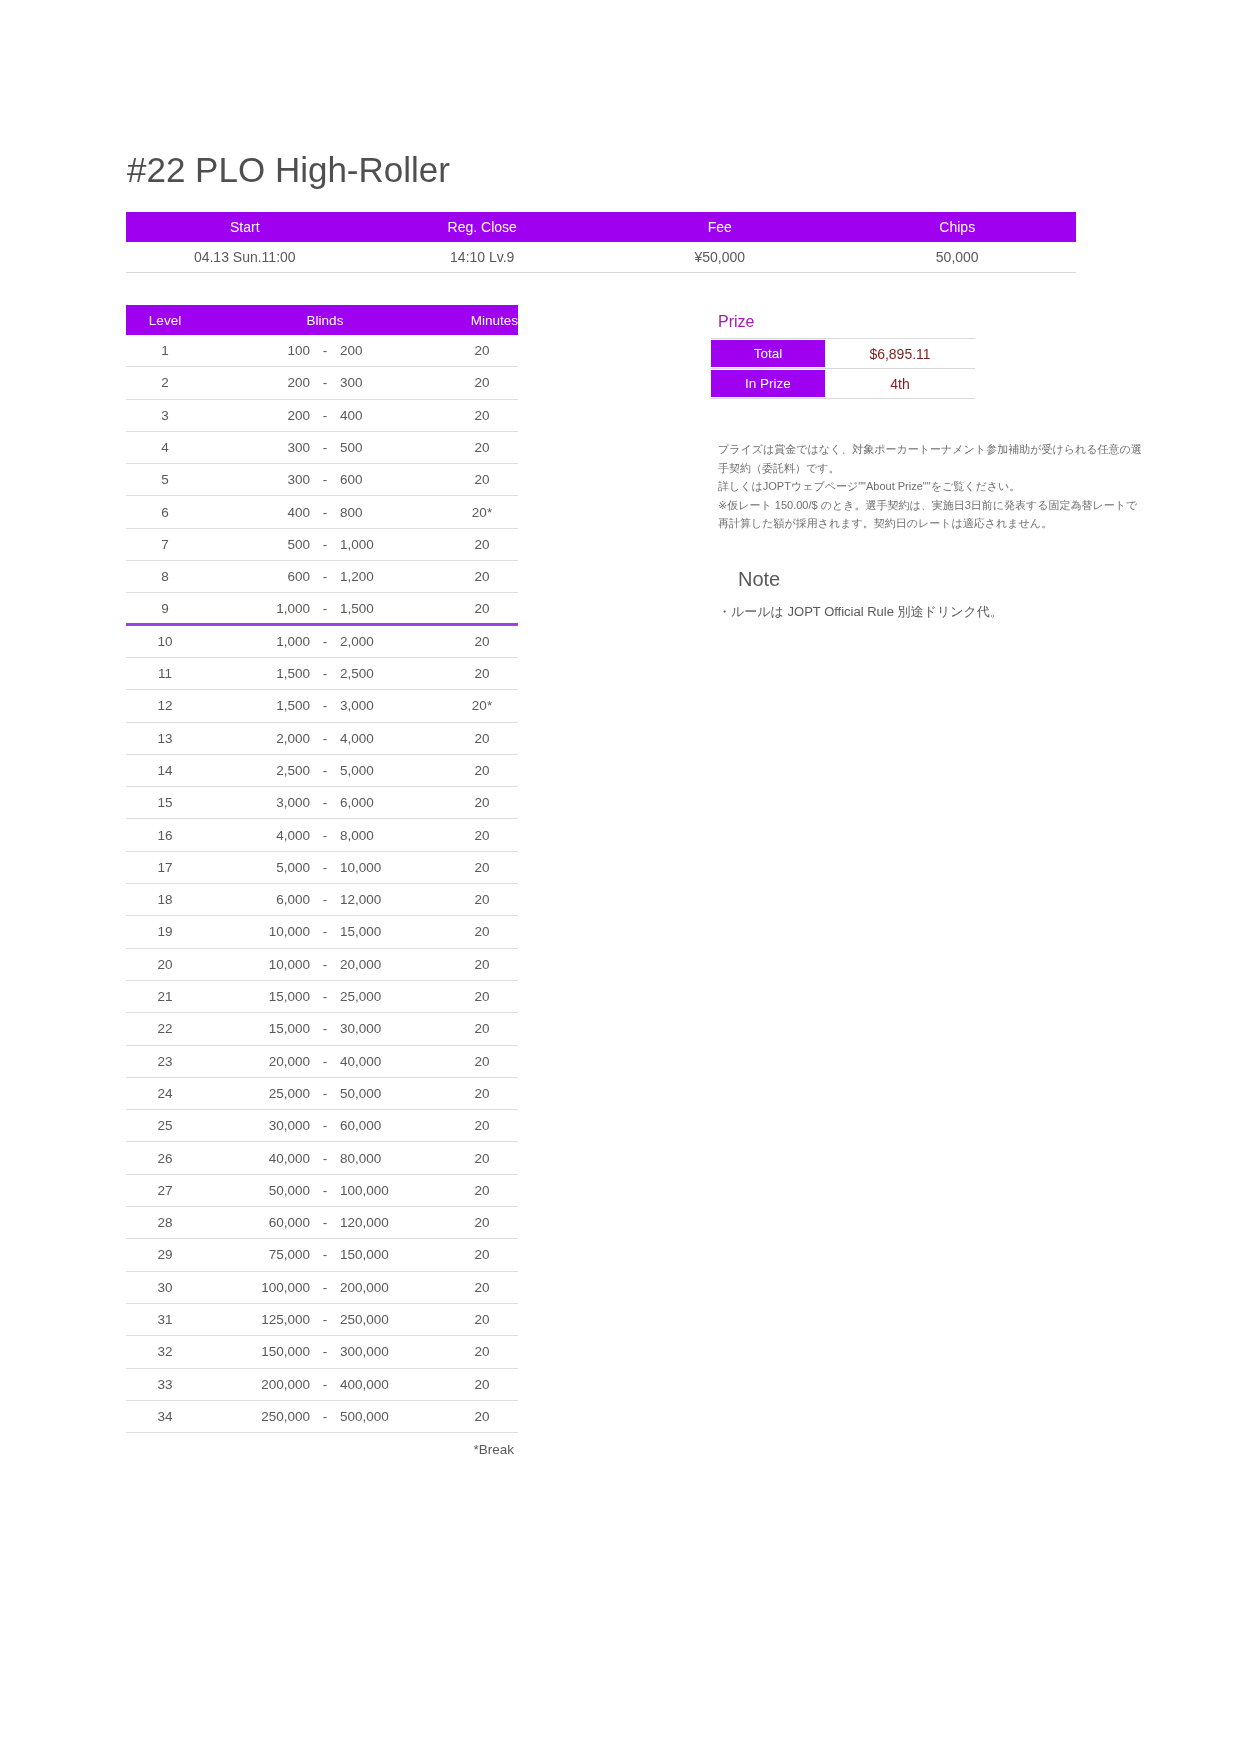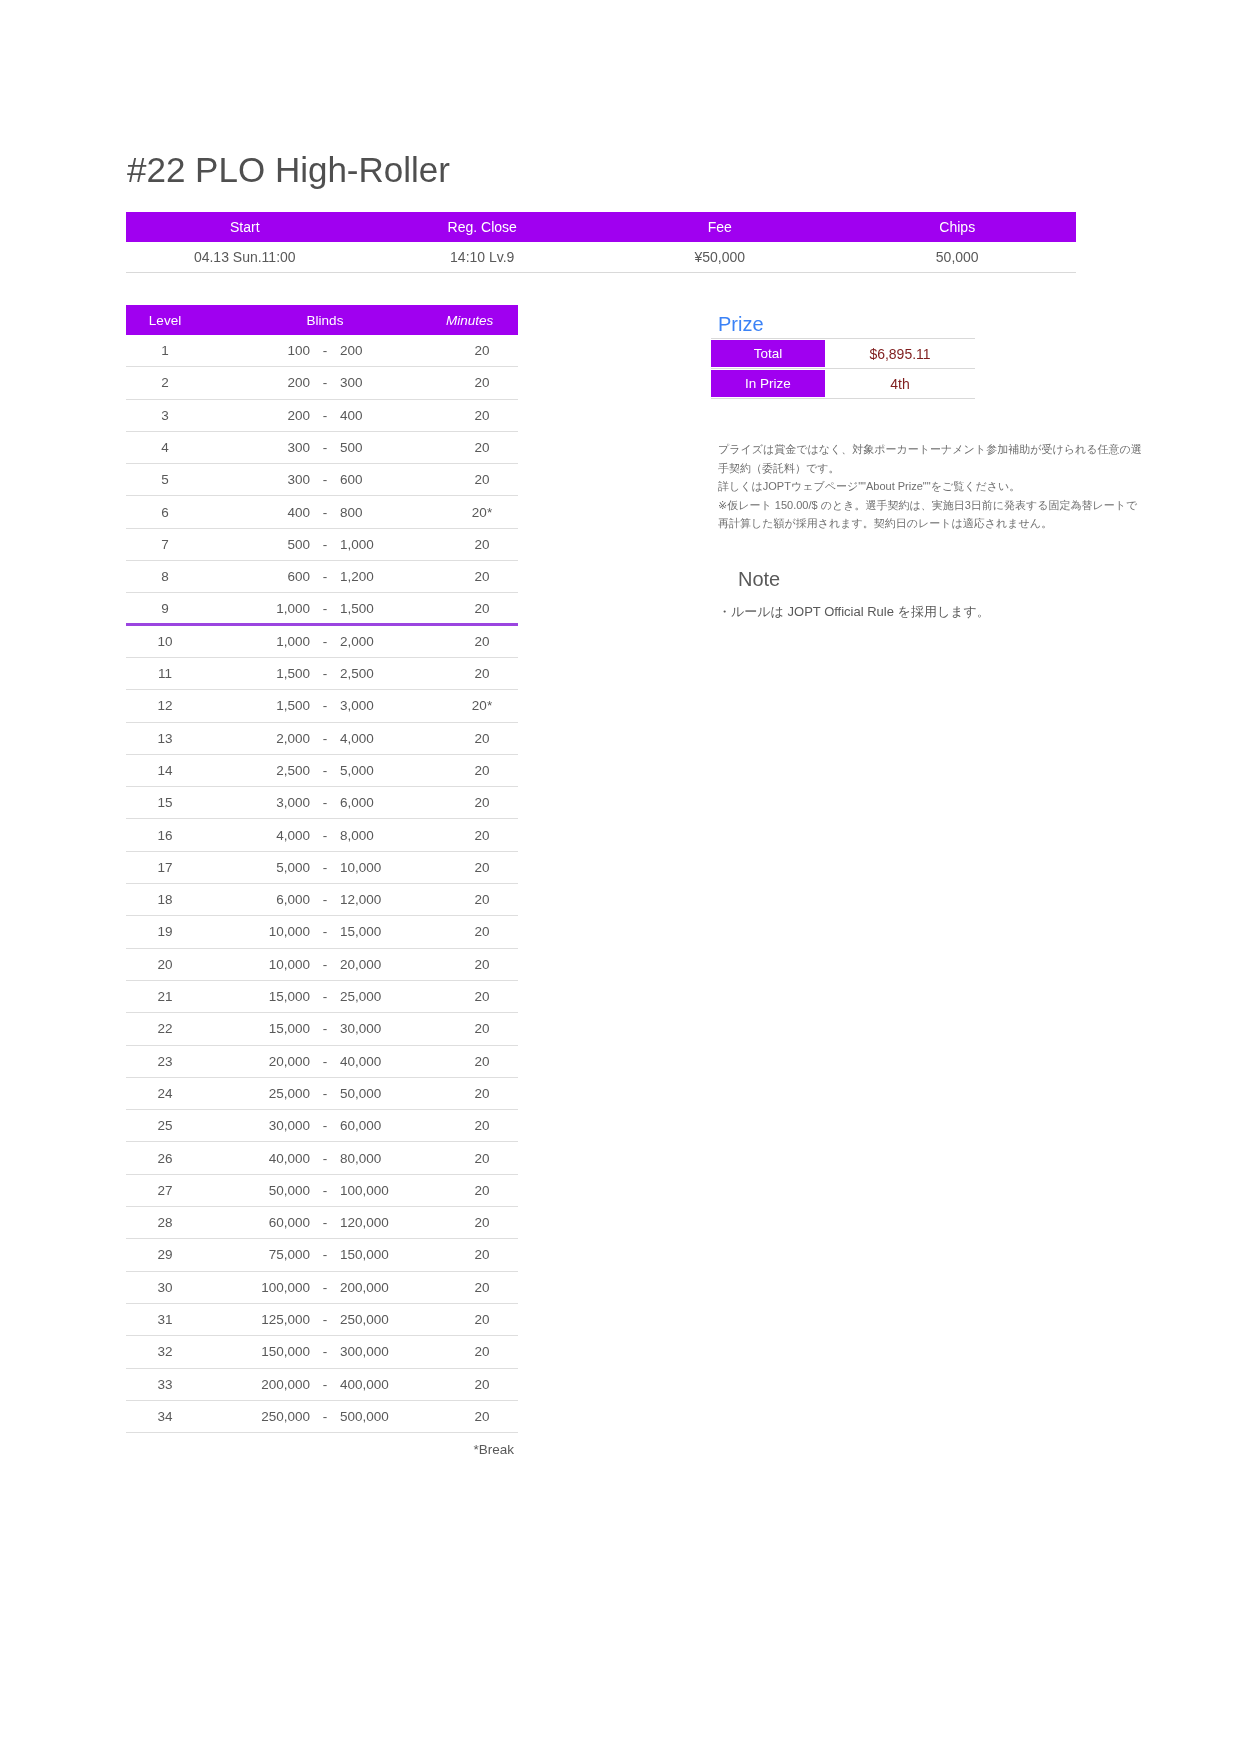"Minutes" .h-min { font-style: italic -> none; text-align: left -> right }
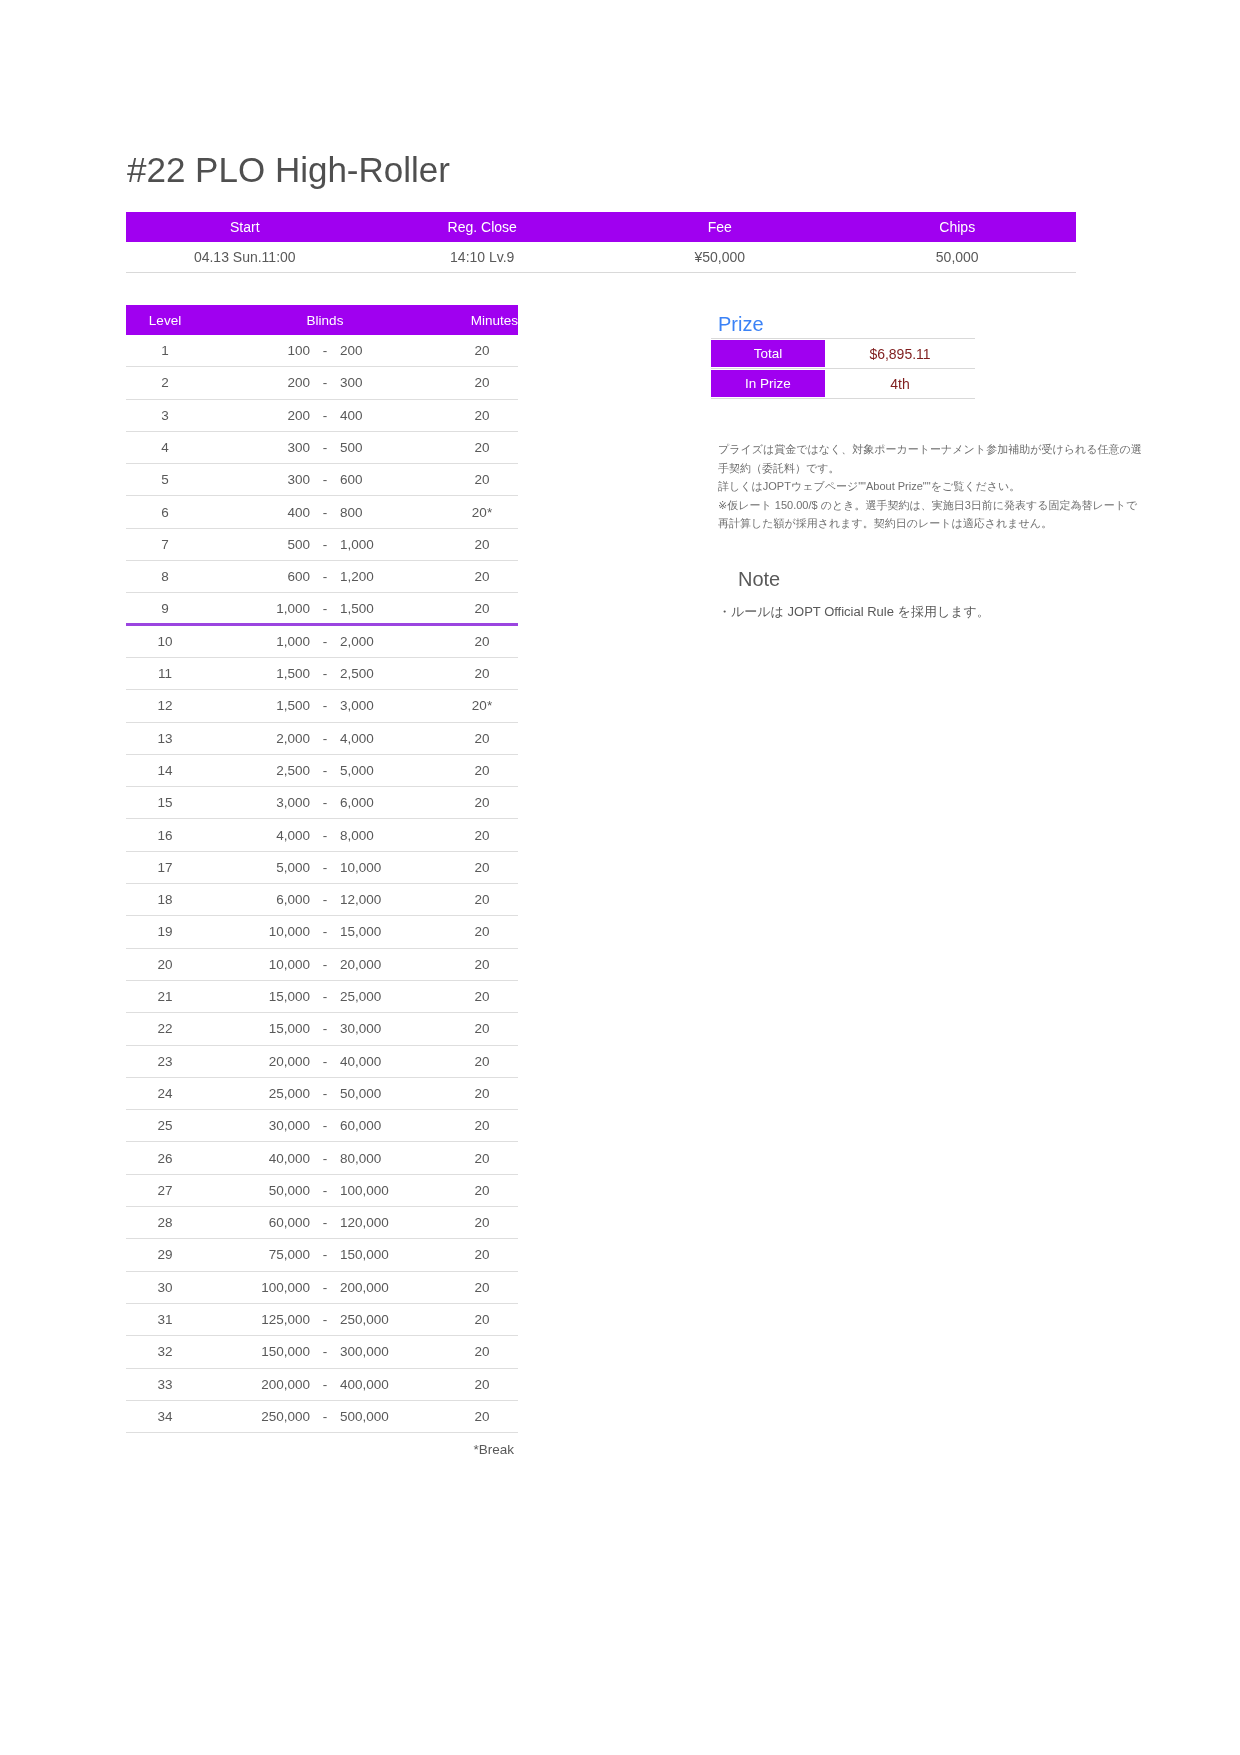"Prize" .prize-heading { color: #3b82f6 -> #a21caf; font-size: 20px -> 16px }
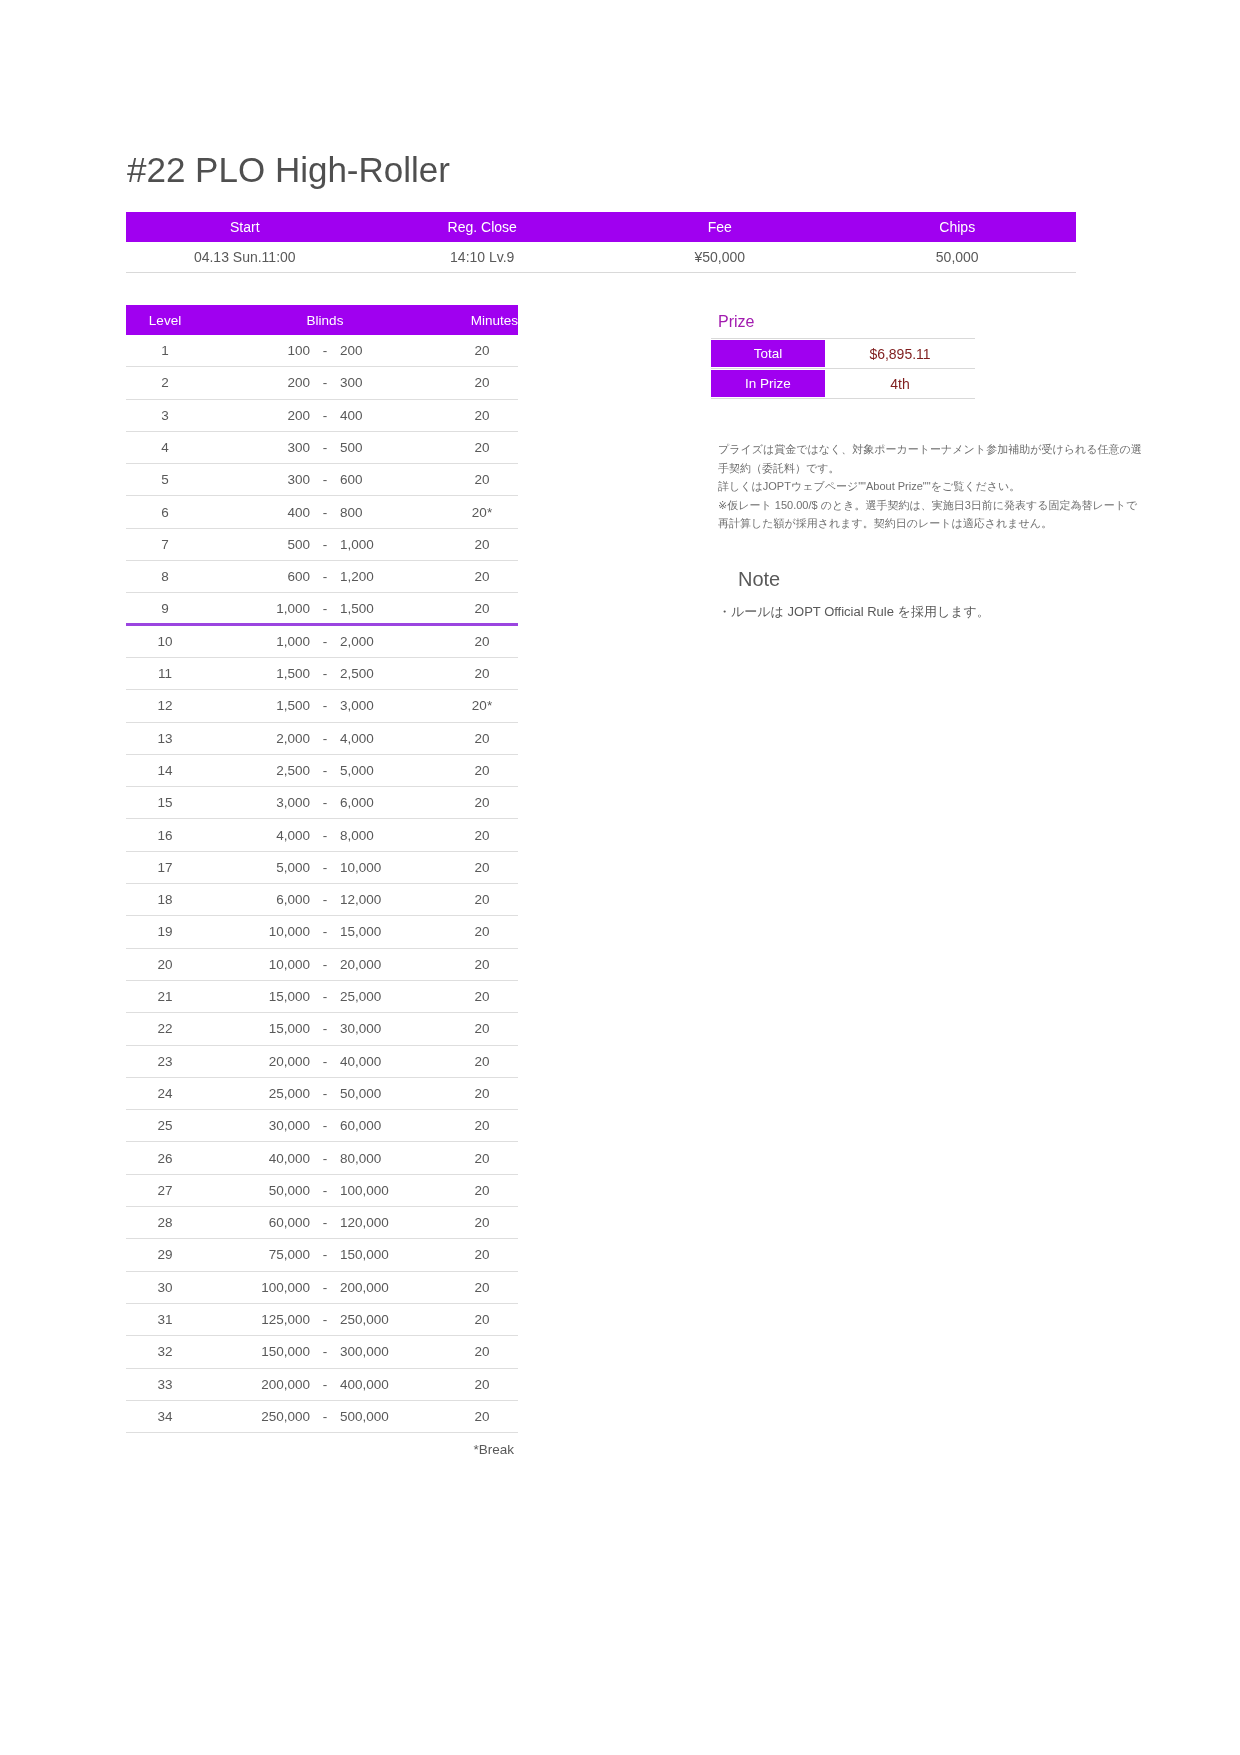"・ルールは JOPT Official Rule を採用します。" div { text: を採用します -> 別途ドリンク代 }
